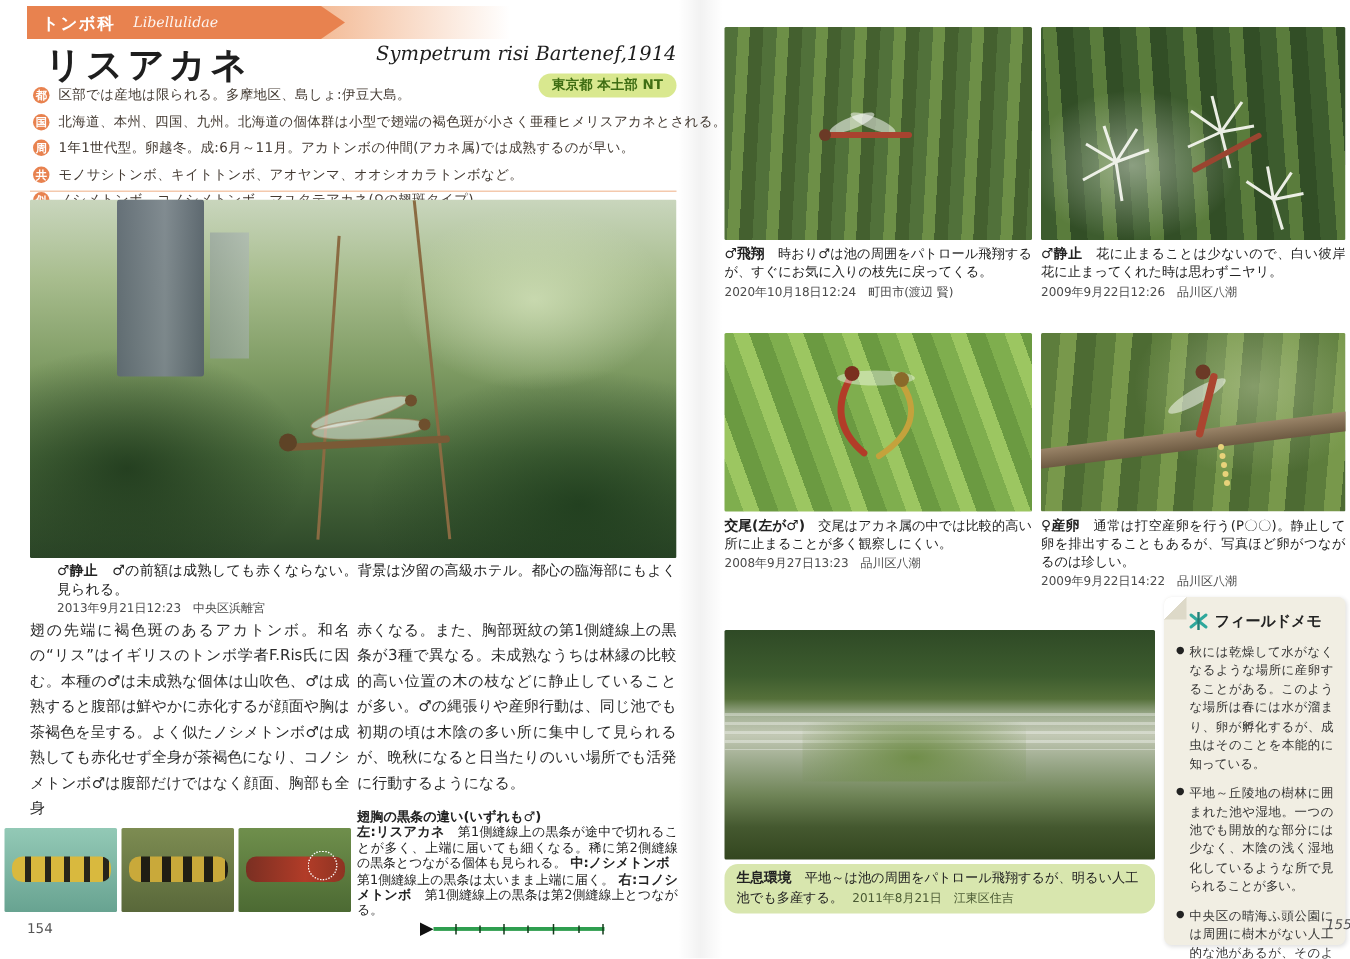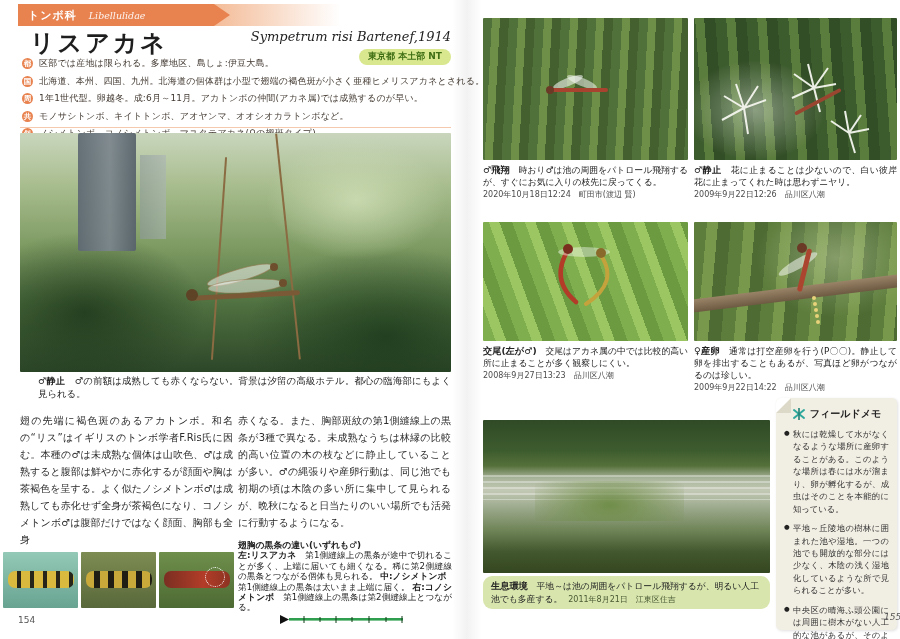"2013年9月21日12:23 中央区浜離宮" div.cap-date { html: none -> <div>2013年9月21日12:23 中央区浜離宮</div> }
